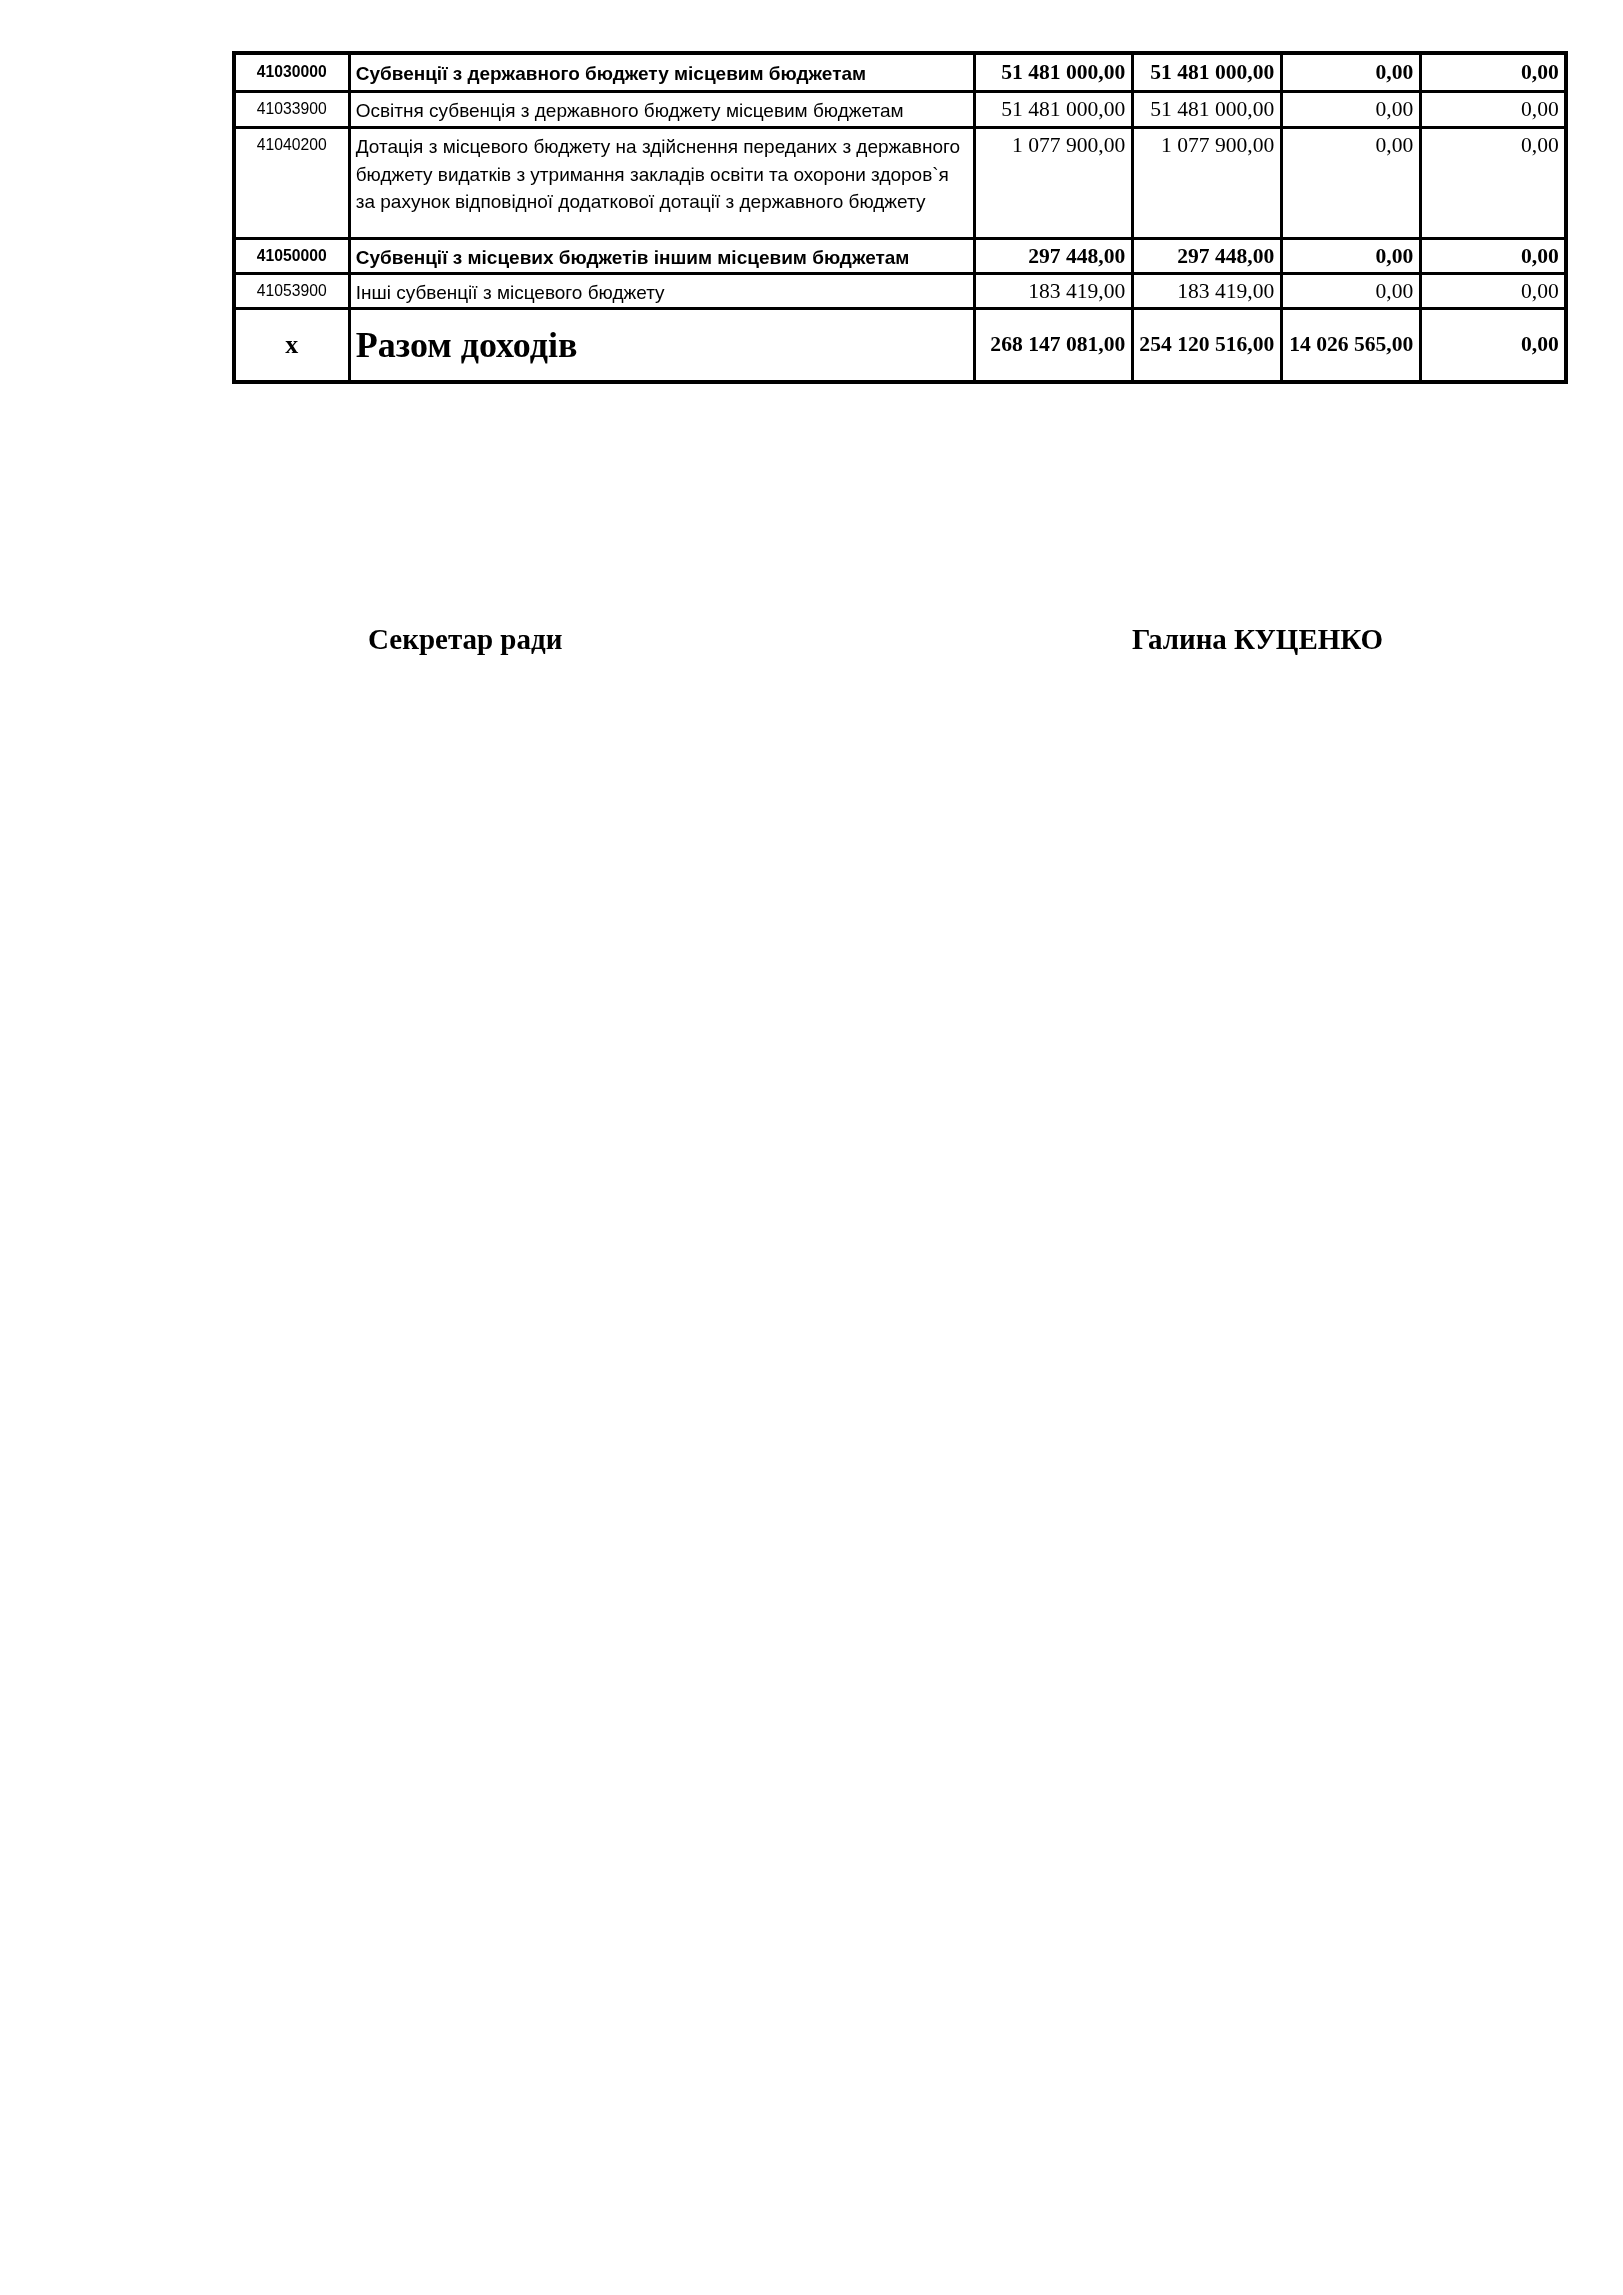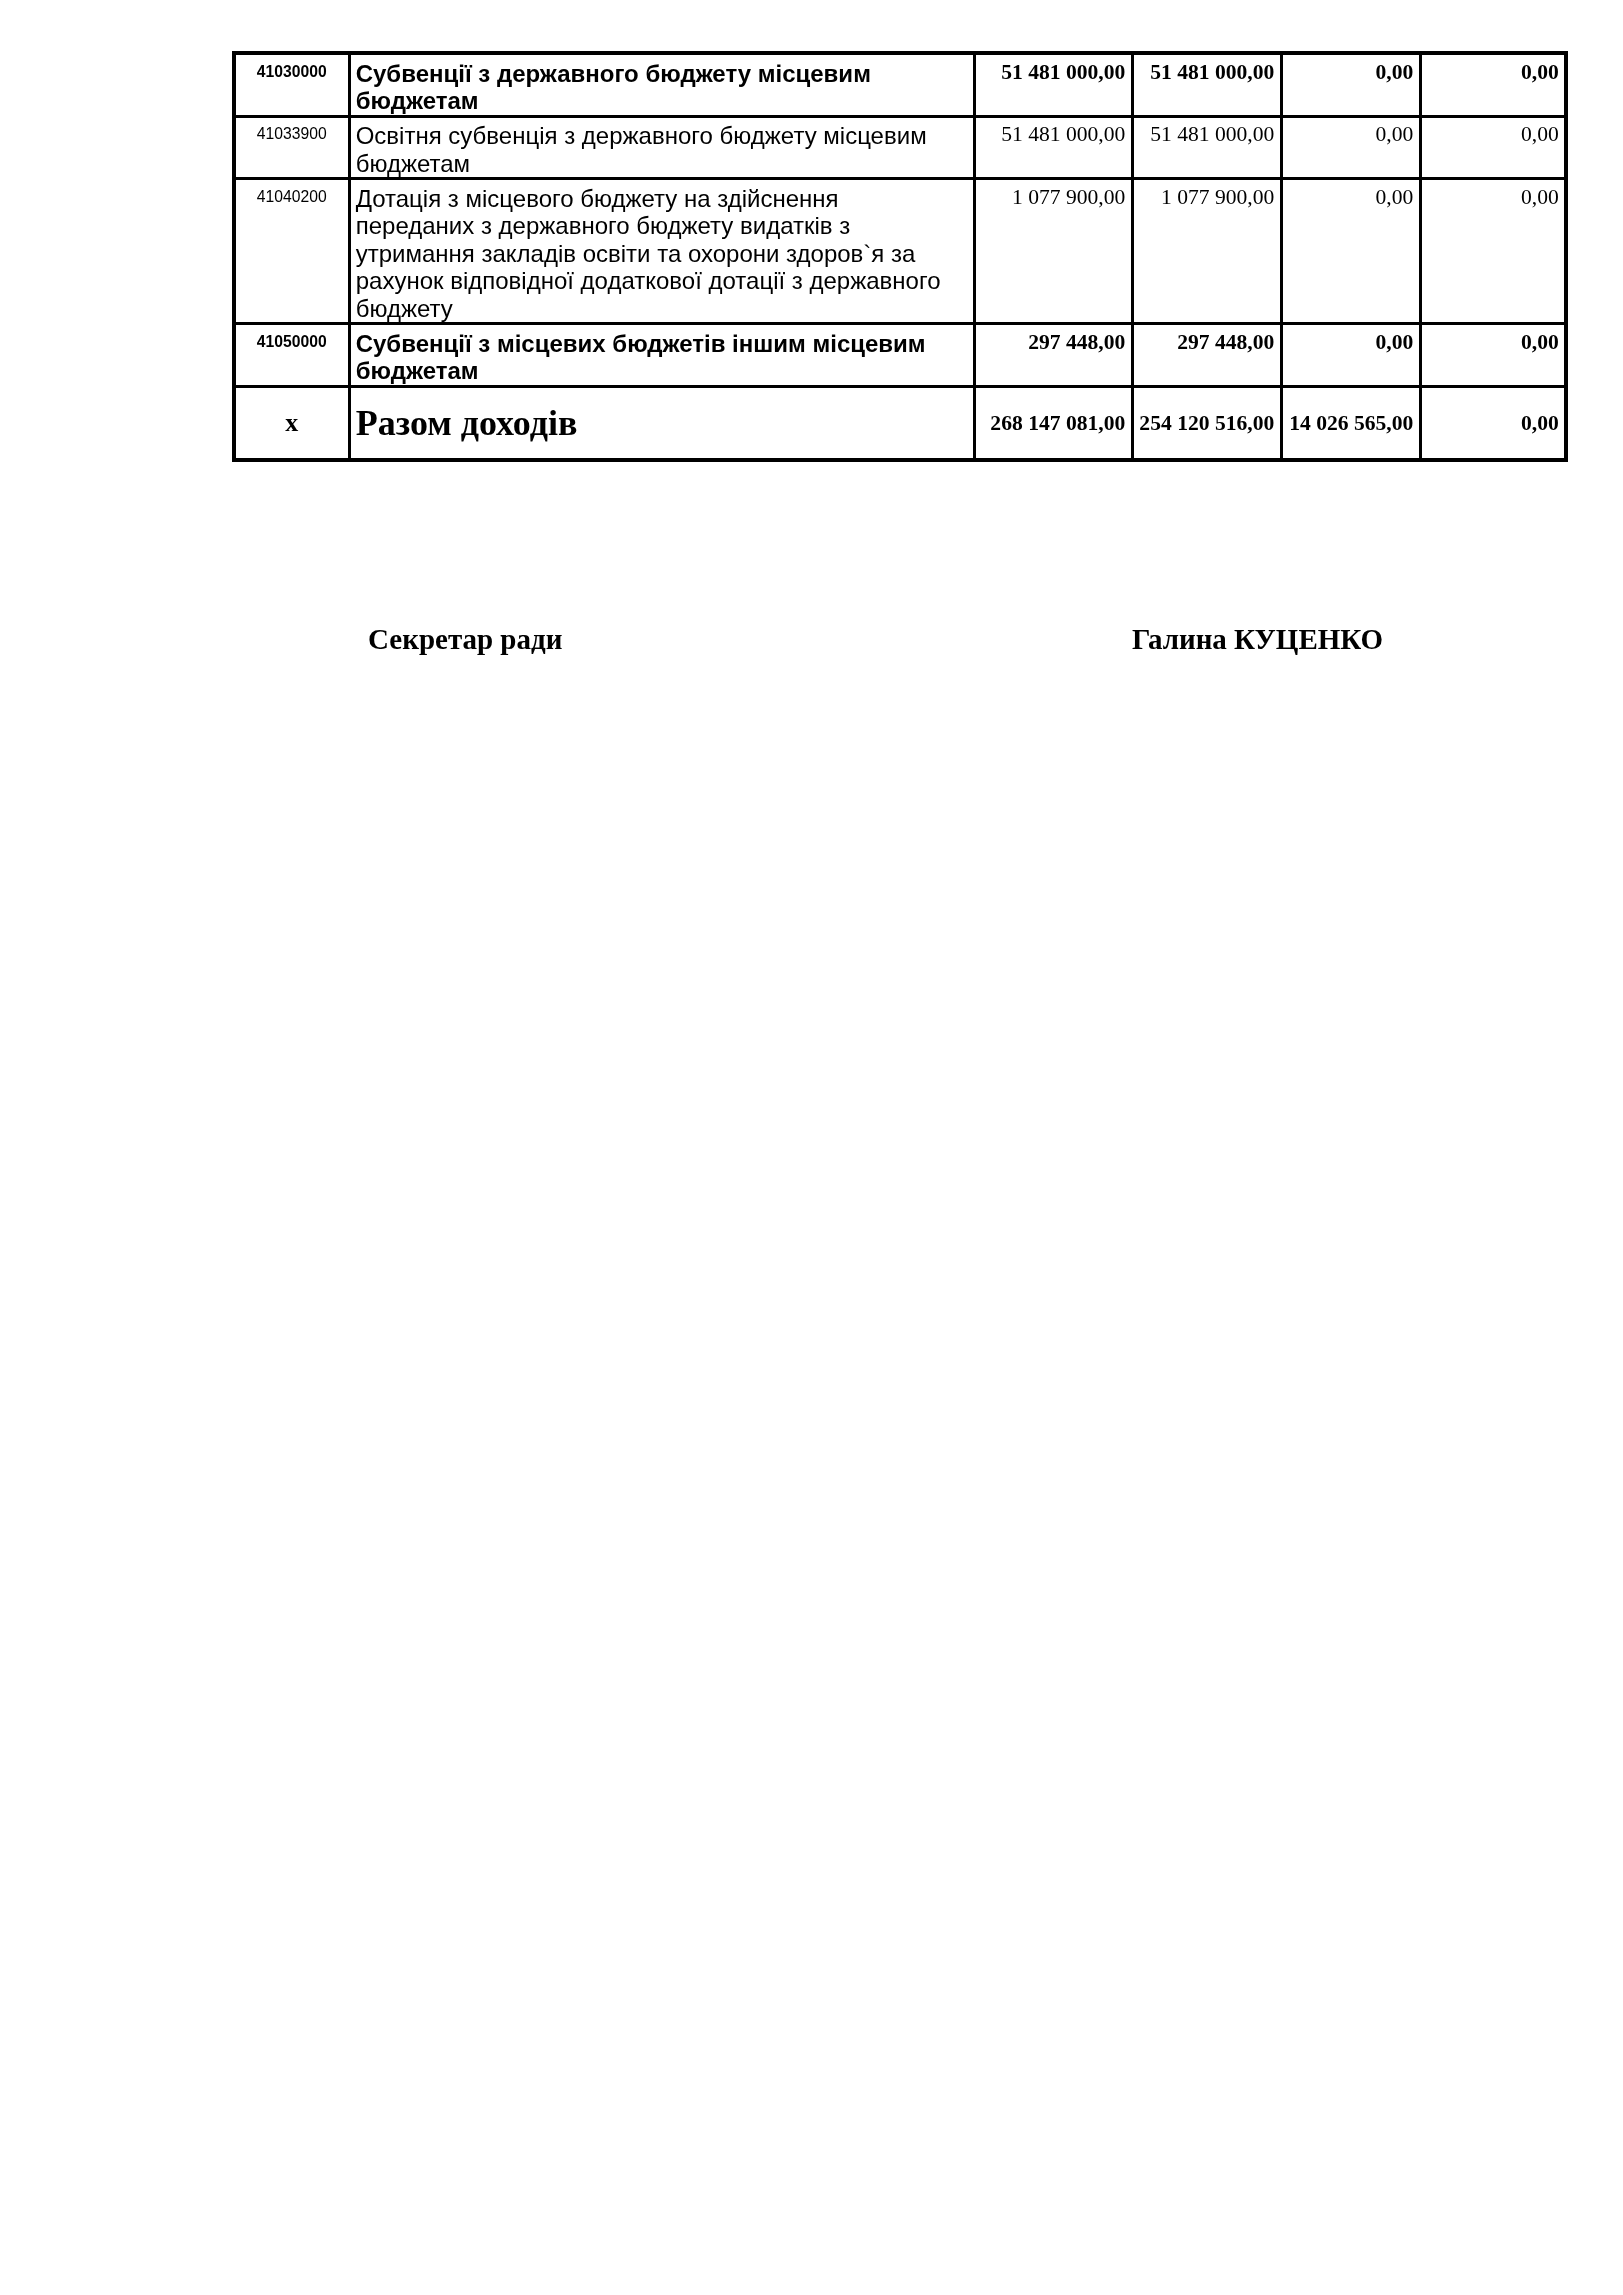"Субвенції з державного бюджету місцевим" td.name { font-size: 24px -> 19px }
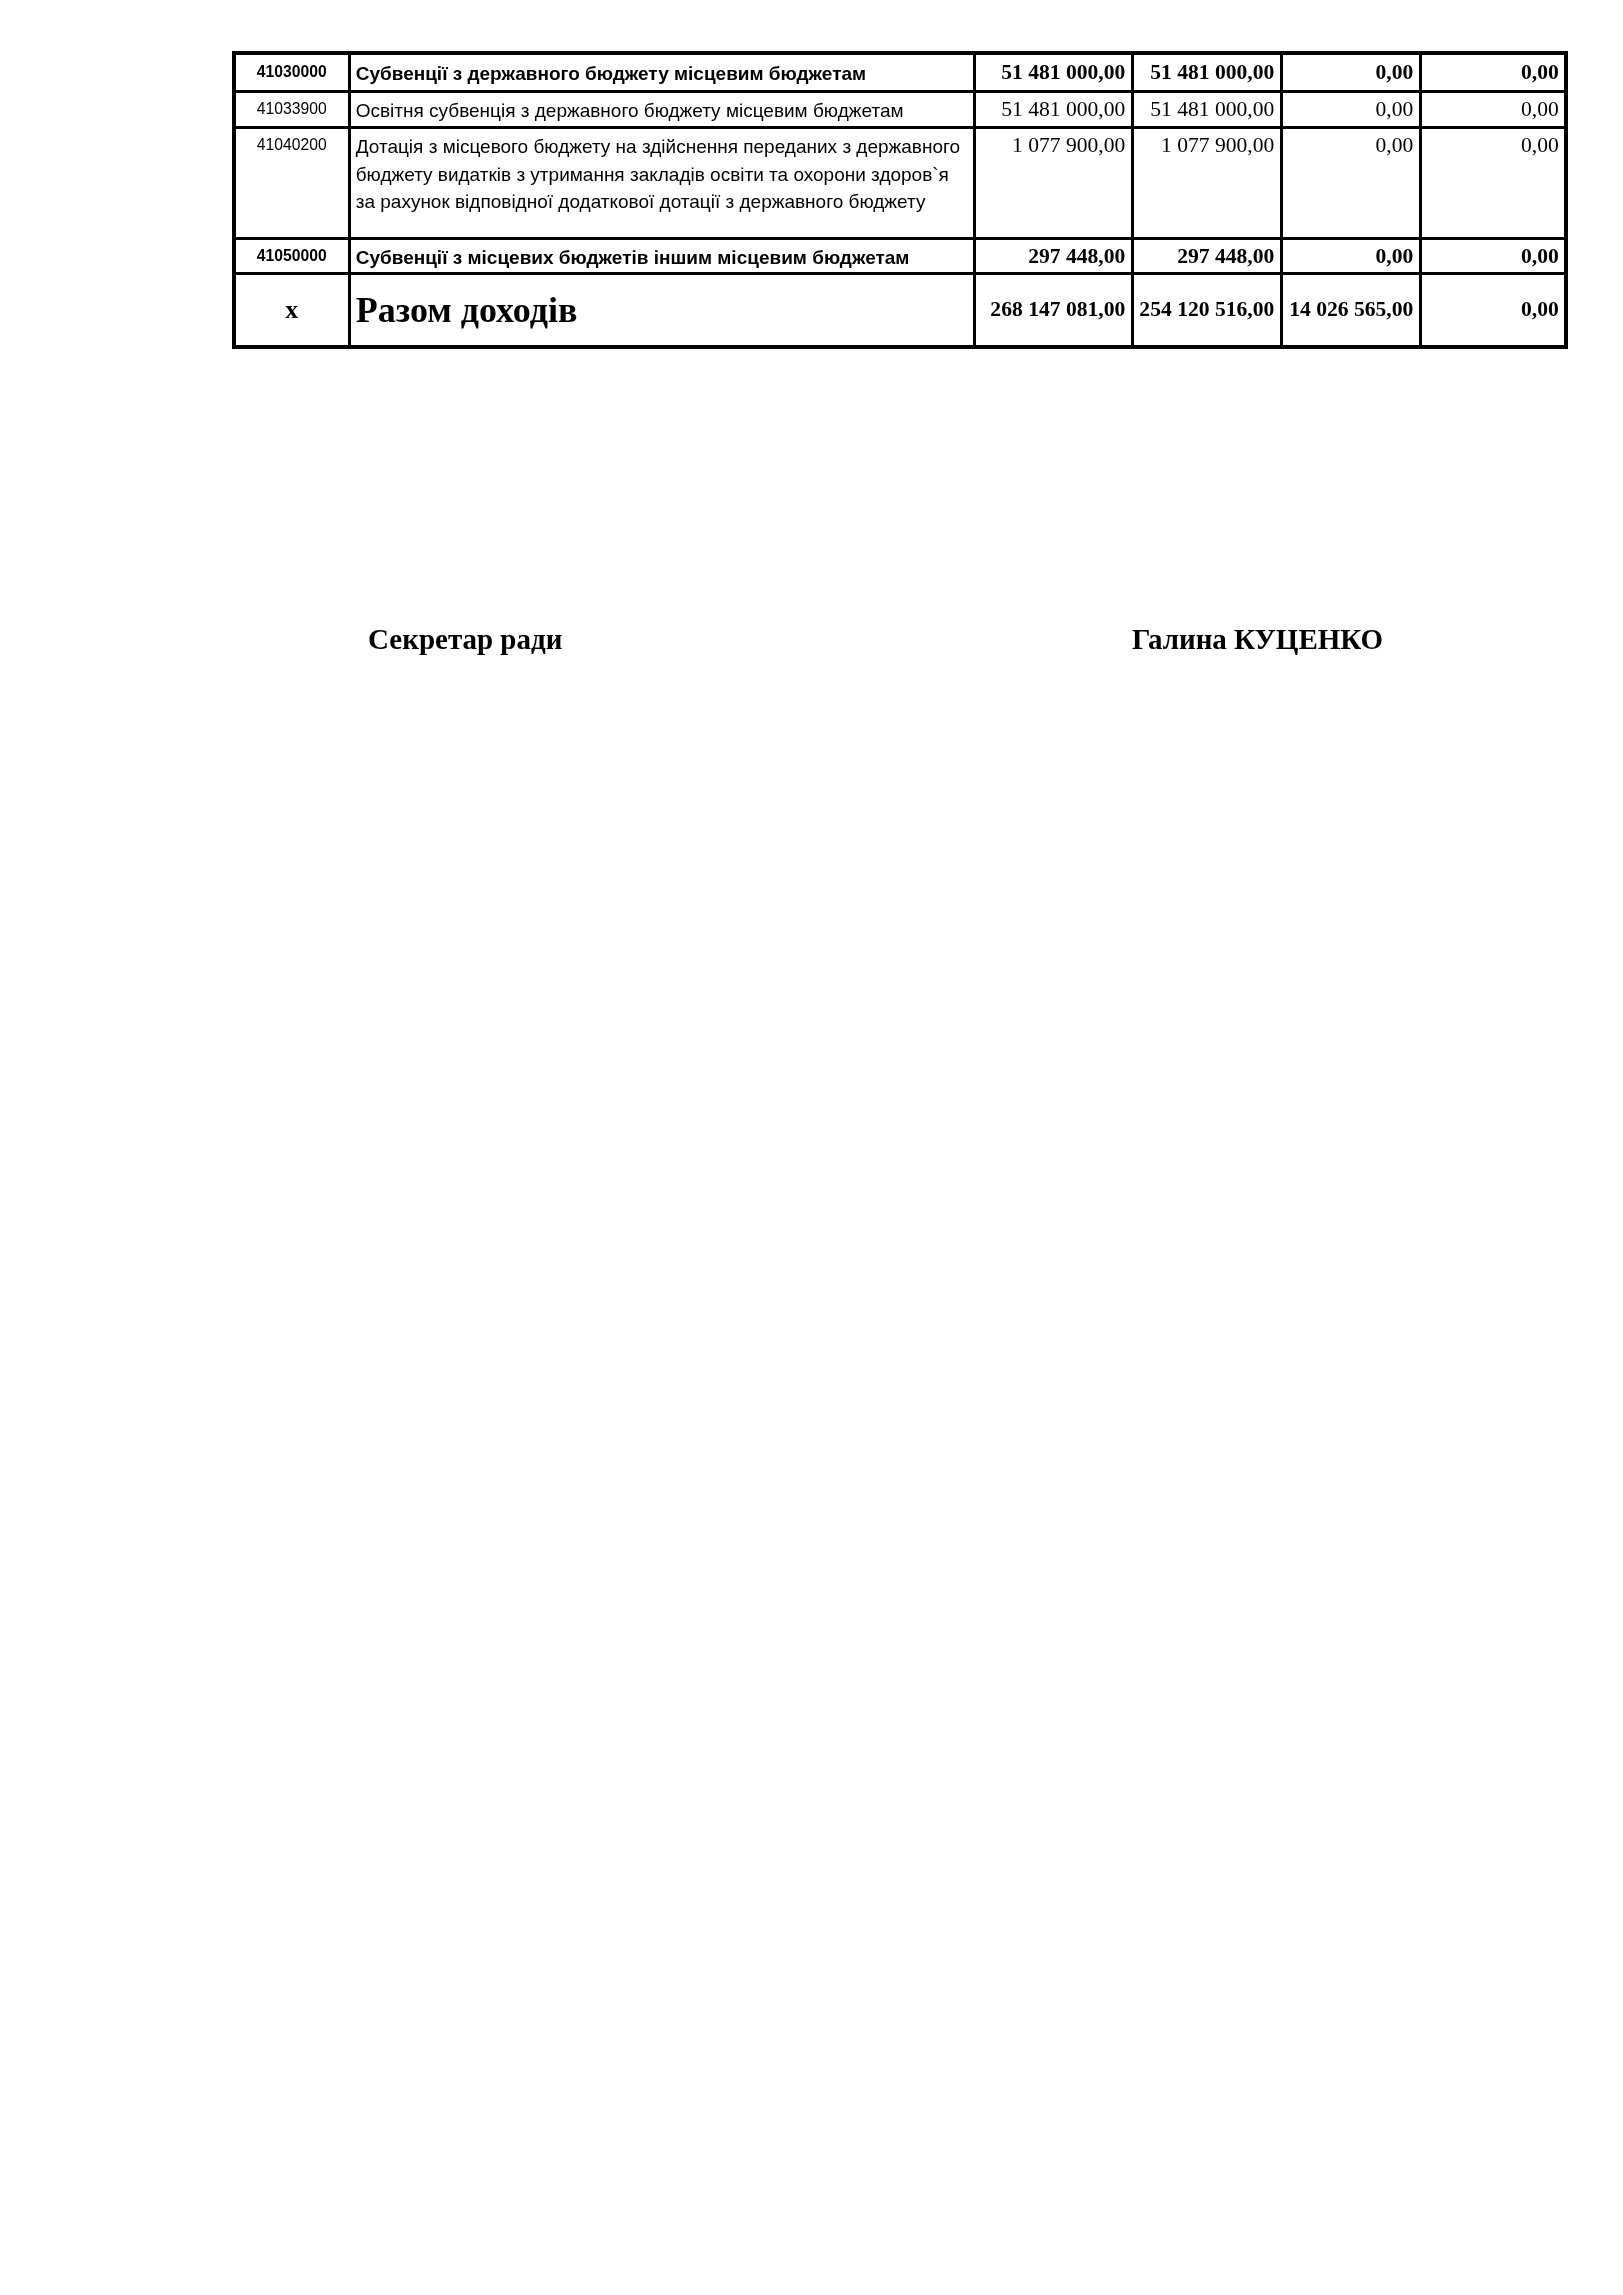"41053900" tr.r7 { html: none -> <tr> <td>41053900</td> <td>Інші субвенції з місцевого бюджету</td> <td>183 419,00</td> <td>183 419,00</td> <td>0,00</td> <td>0,00</td> </tr> }
